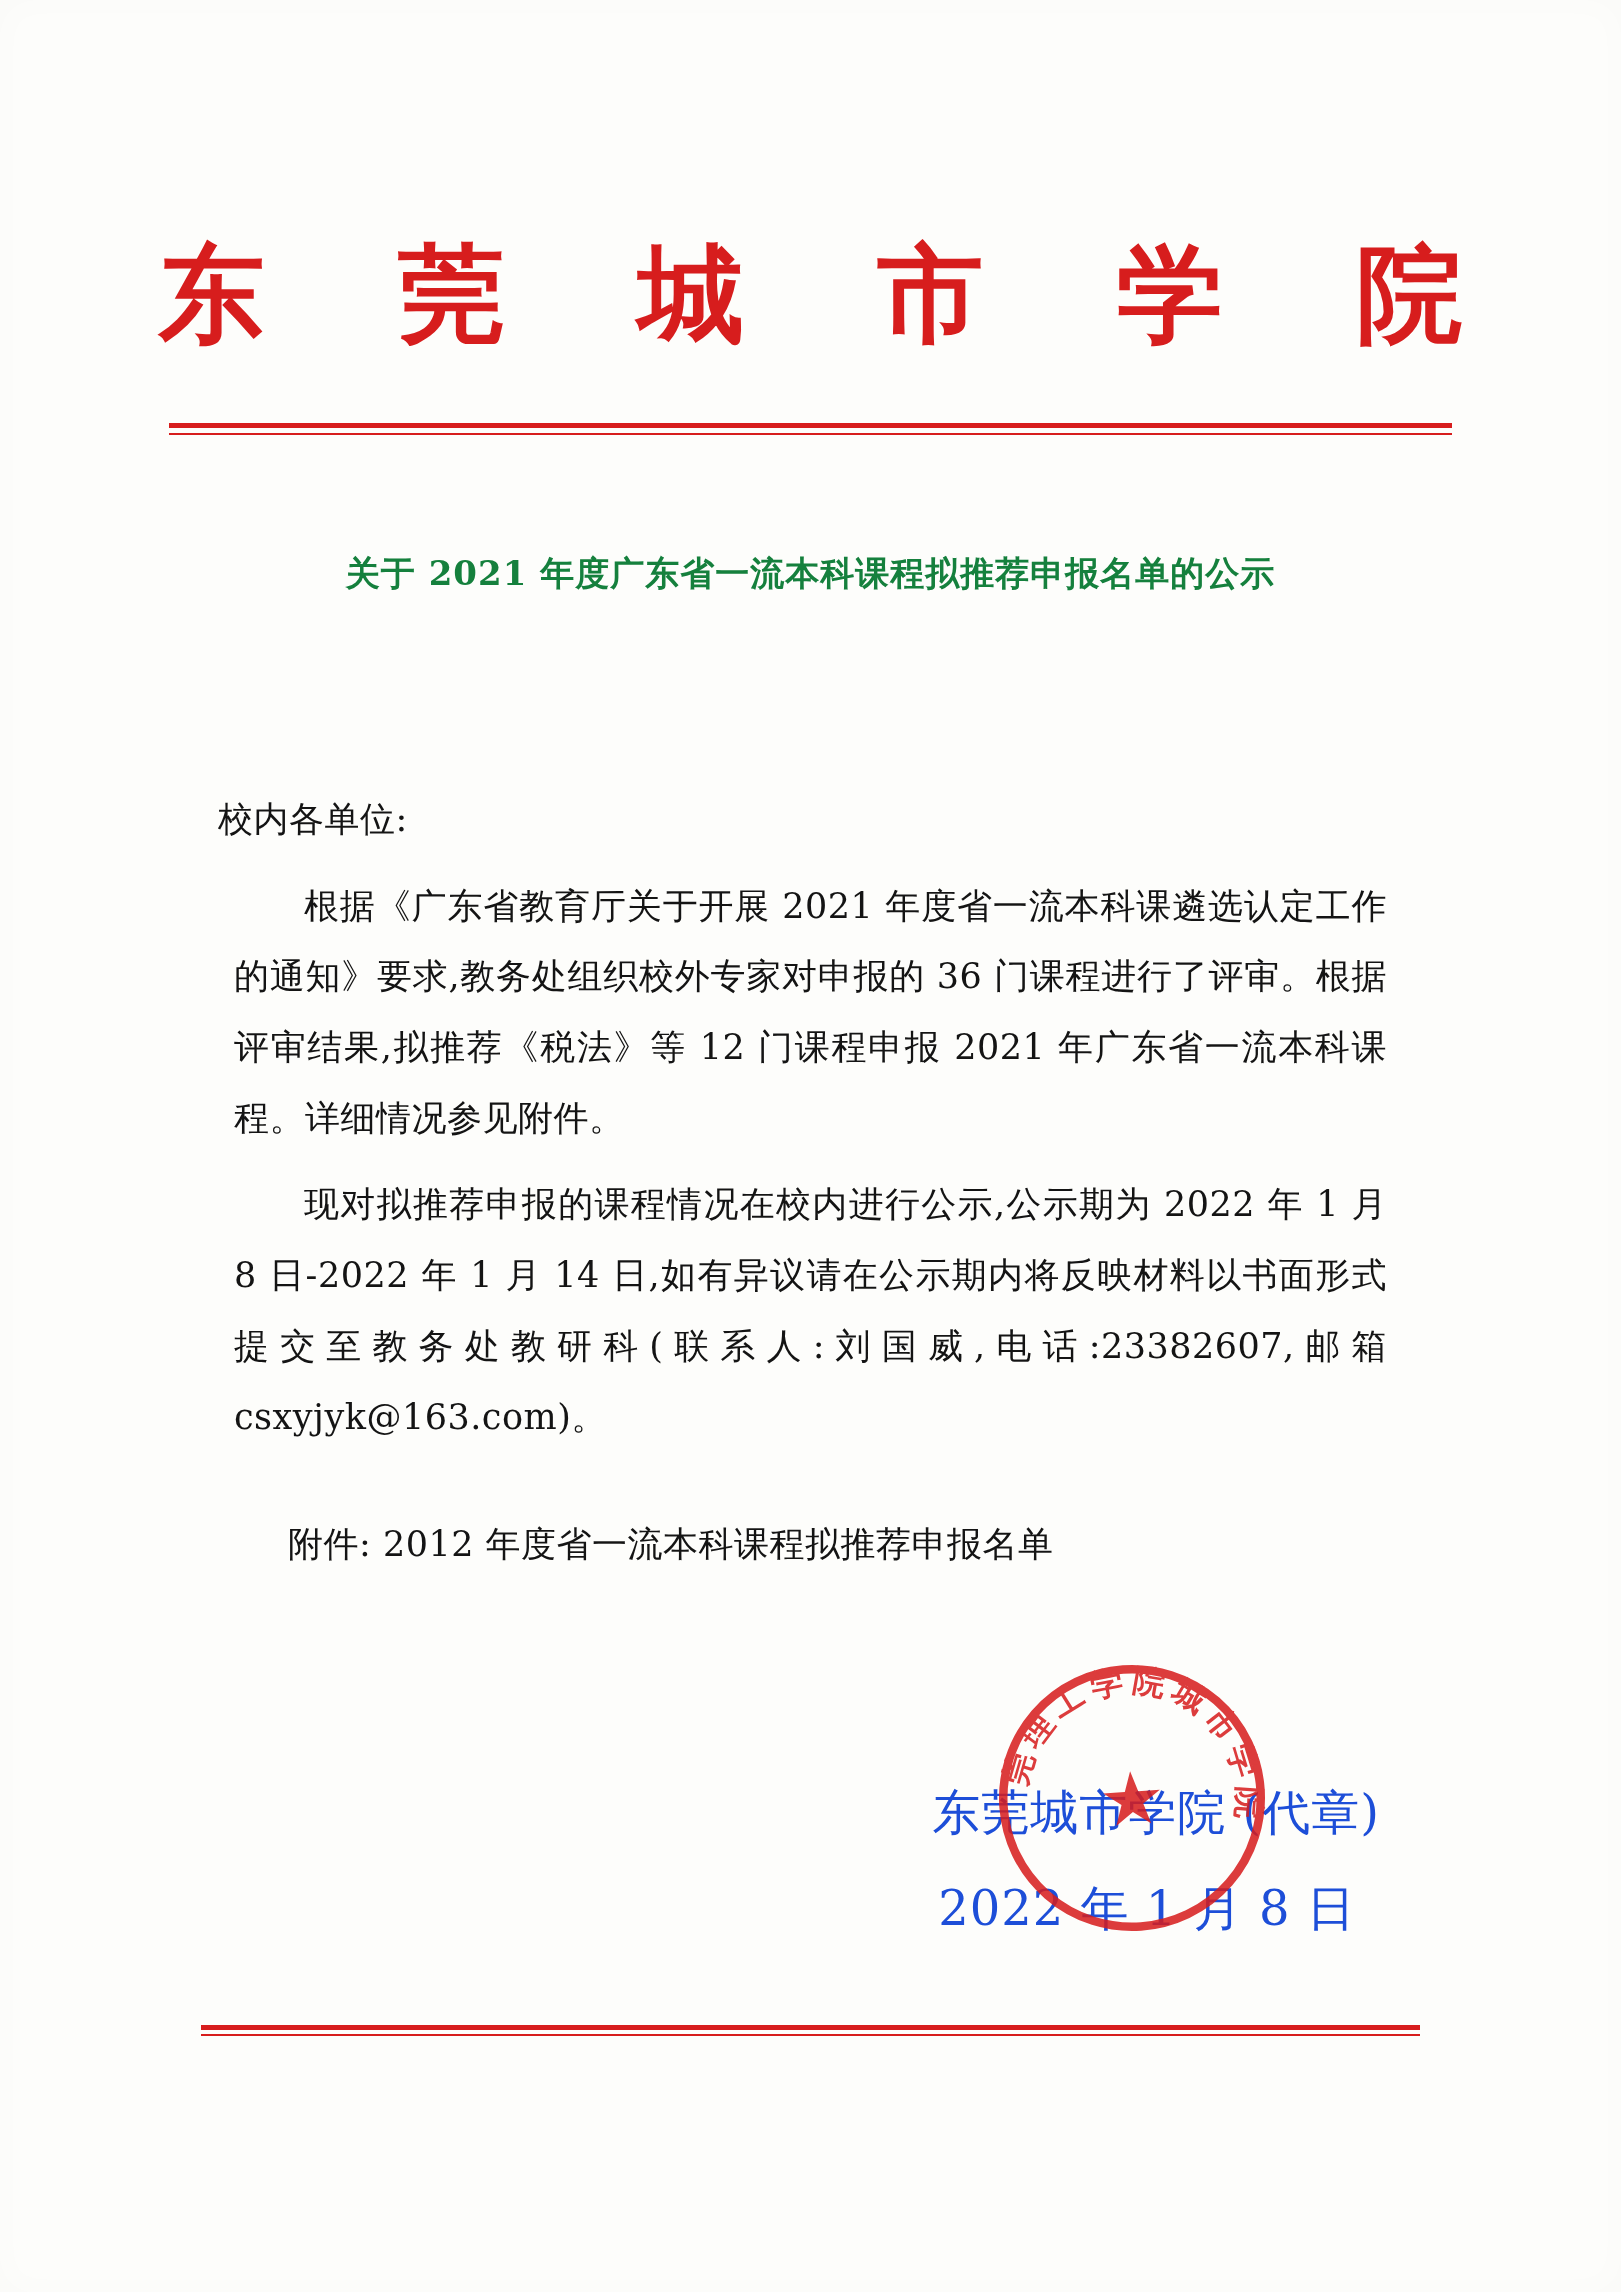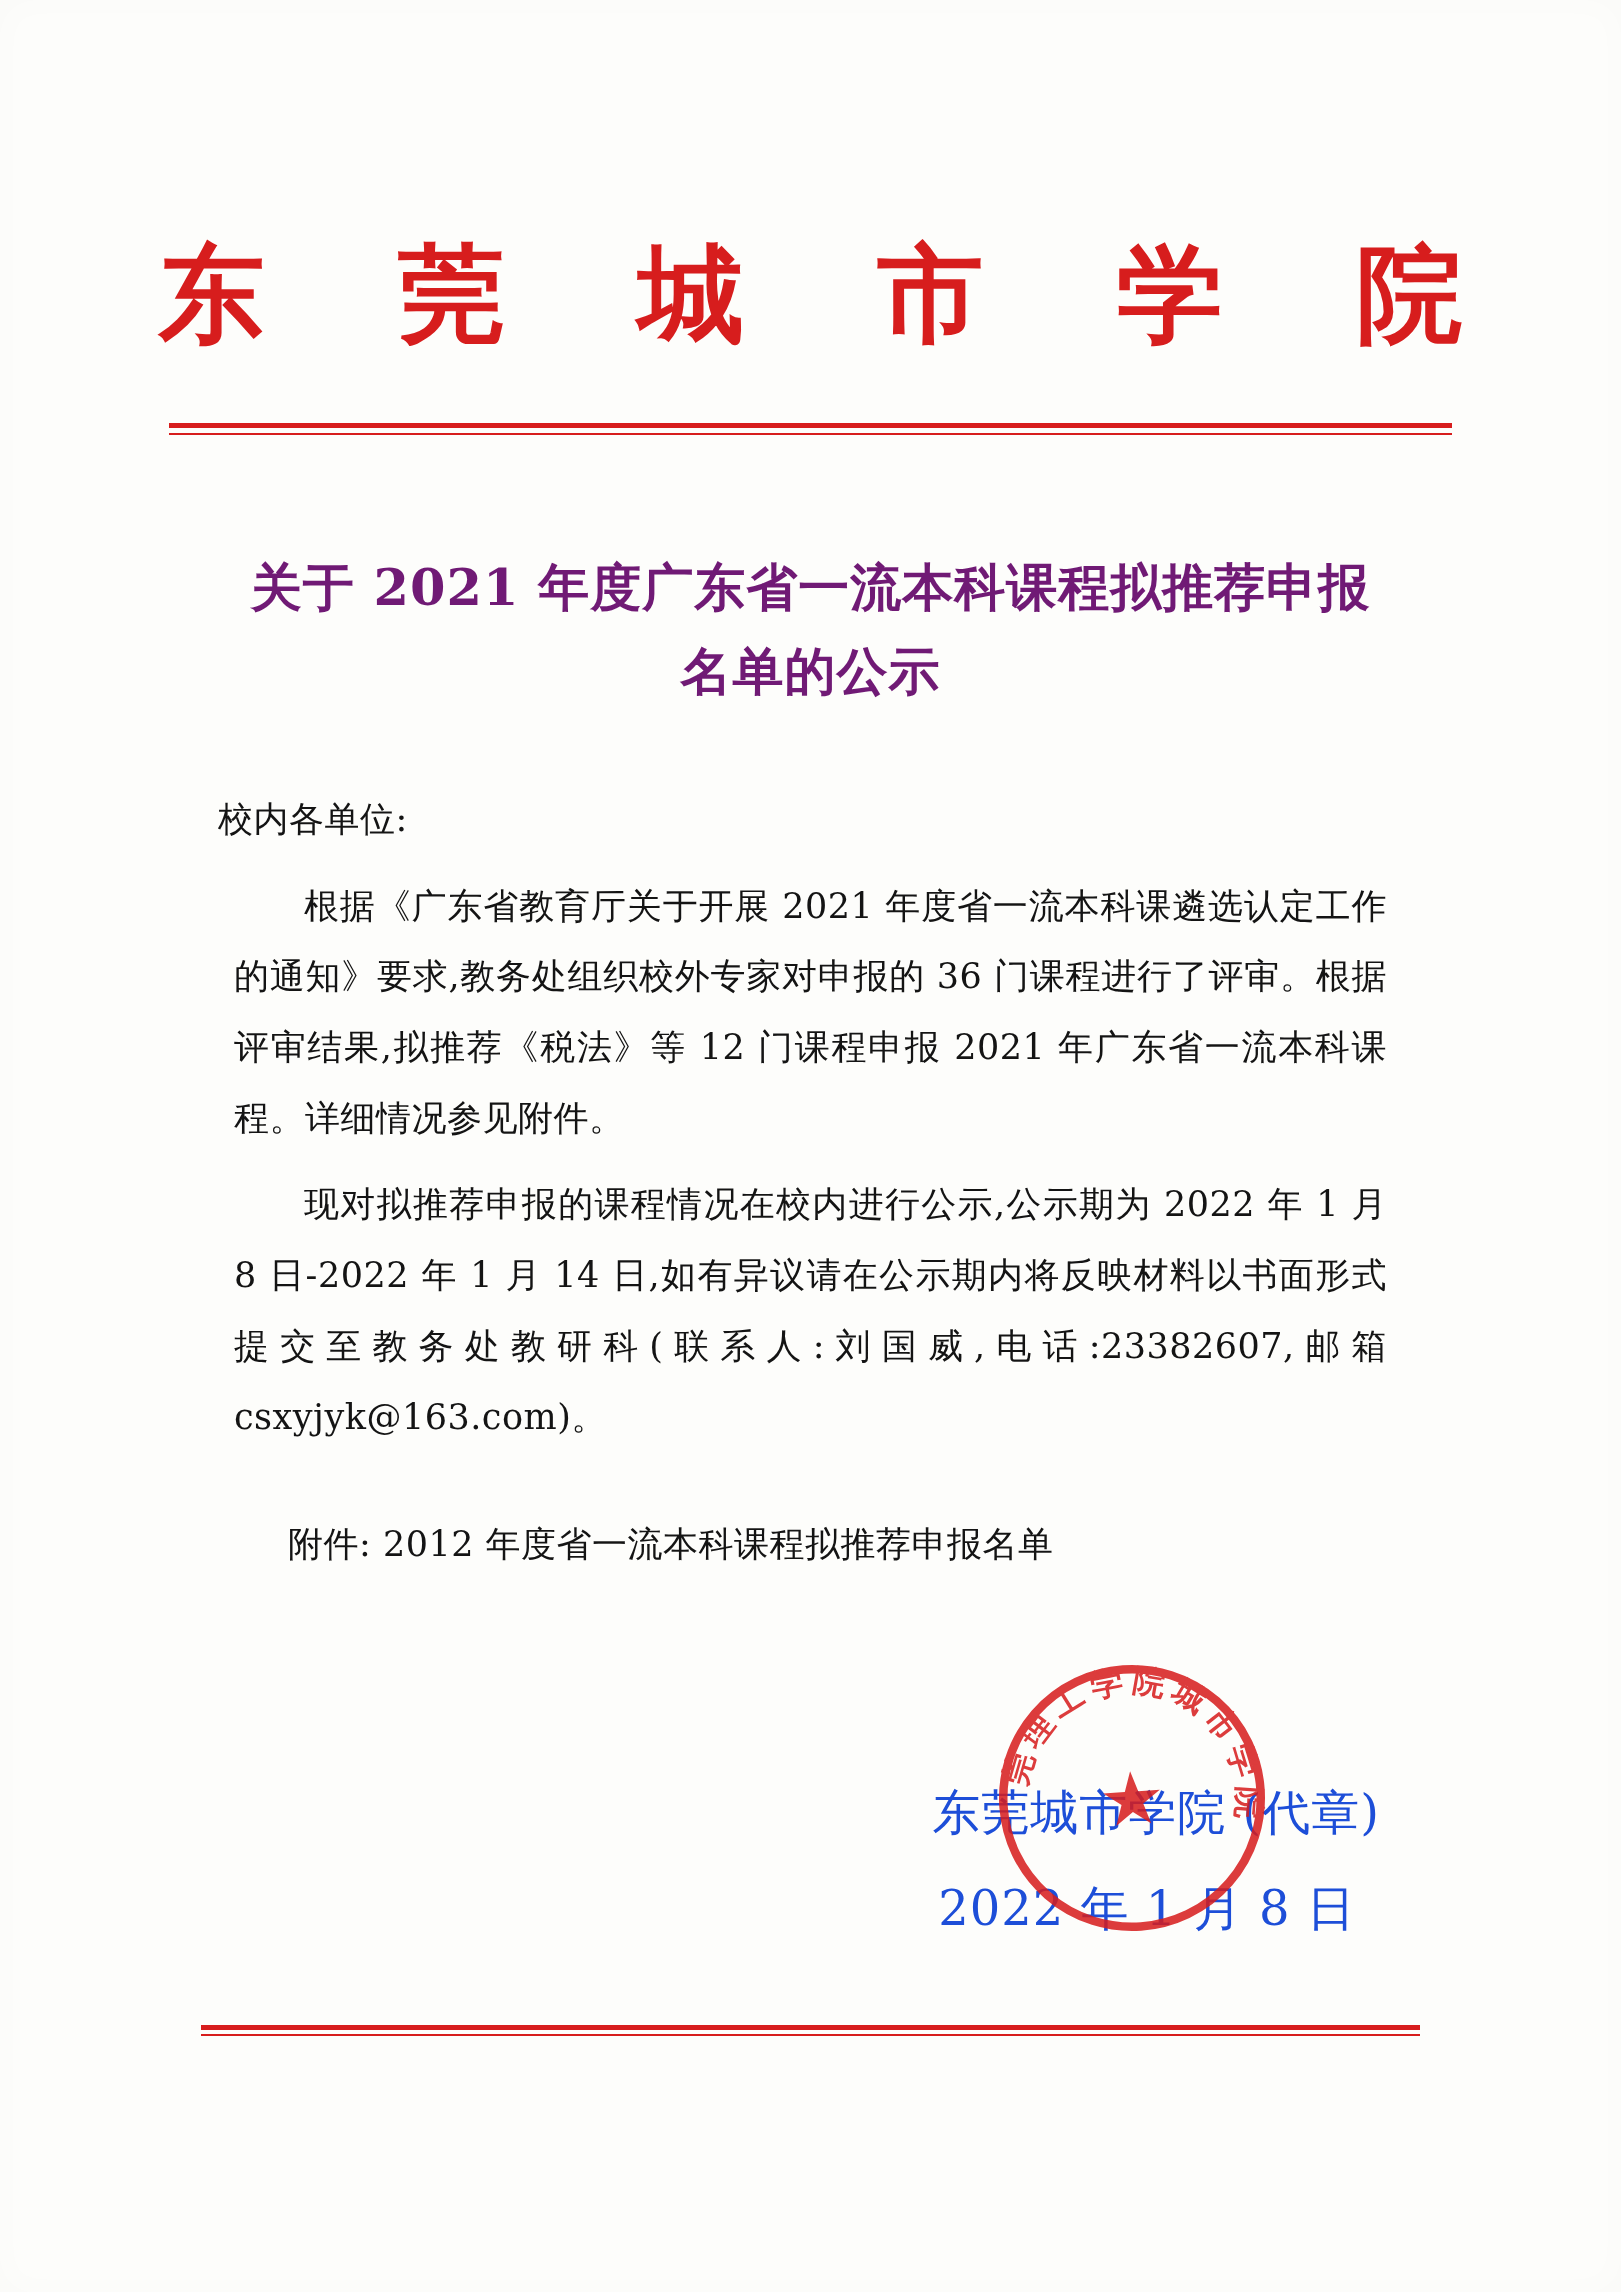"关于 2021 年度广东省一流本科课程拟推荐申报名单的公示" .doc-title { color: #701a75 -> #15803d; font-size: 51px -> 34px }
